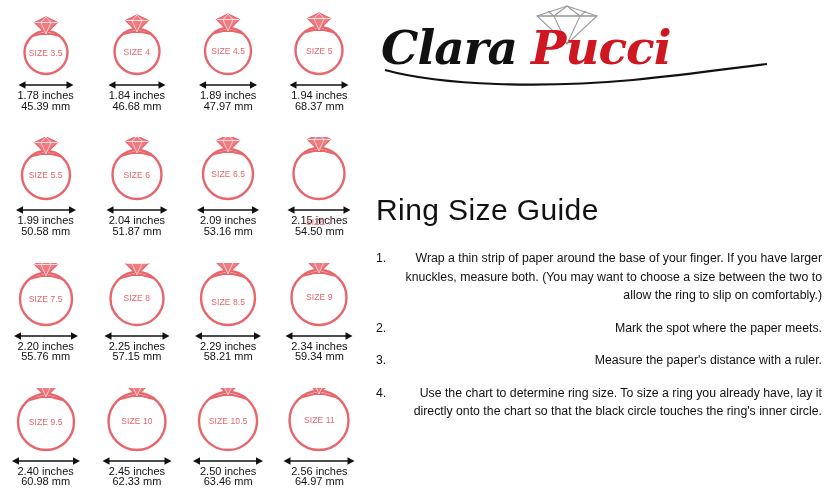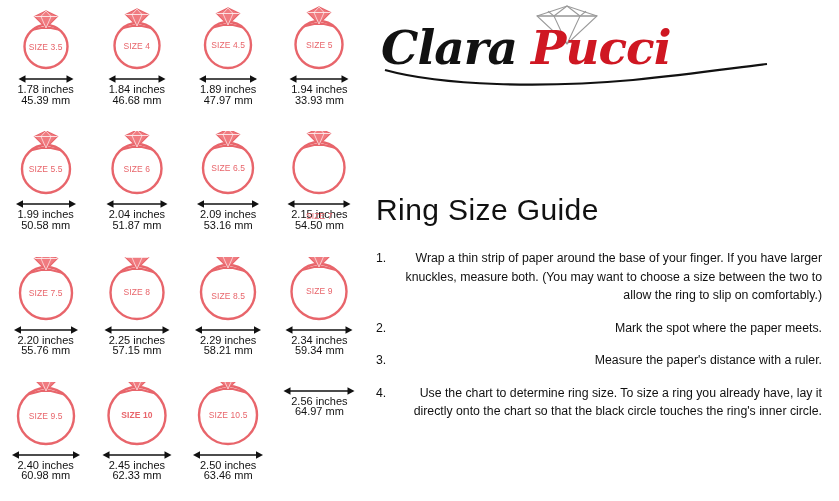"SIZE 3.5" .cell { padding-top: 6px -> 12px }
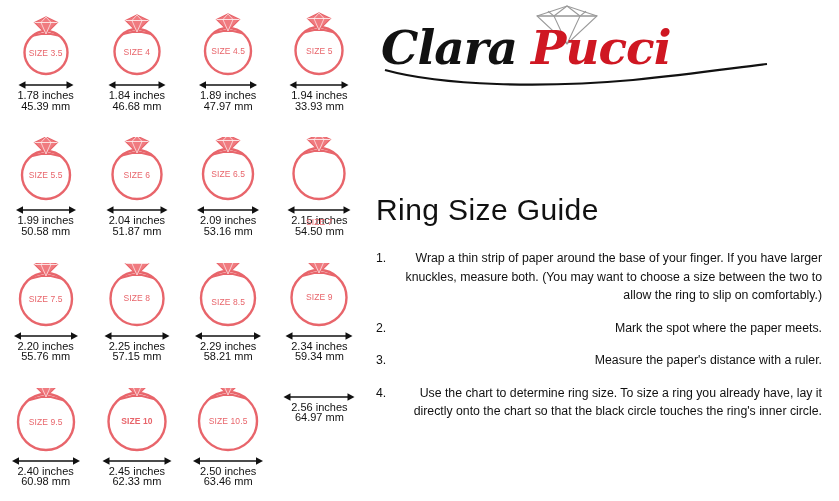"33.93 mm" div { text: 33.93 -> 68.37 }
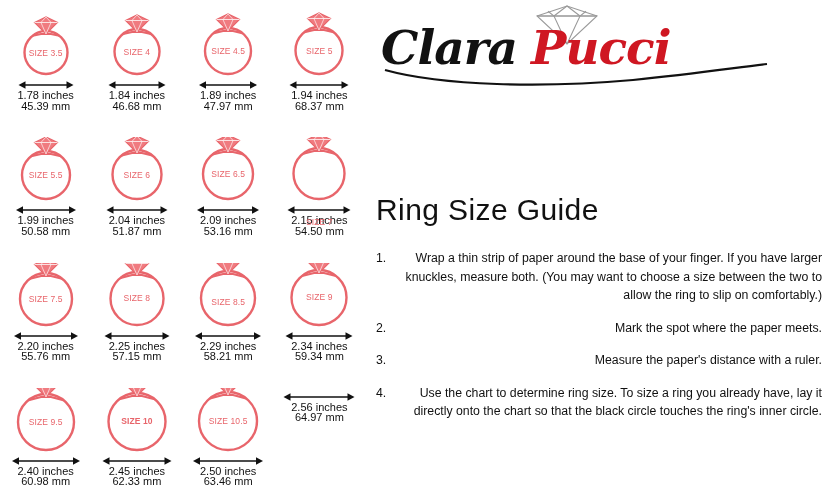"SIZE 10" div.ring-label { font-weight: bold -> none }
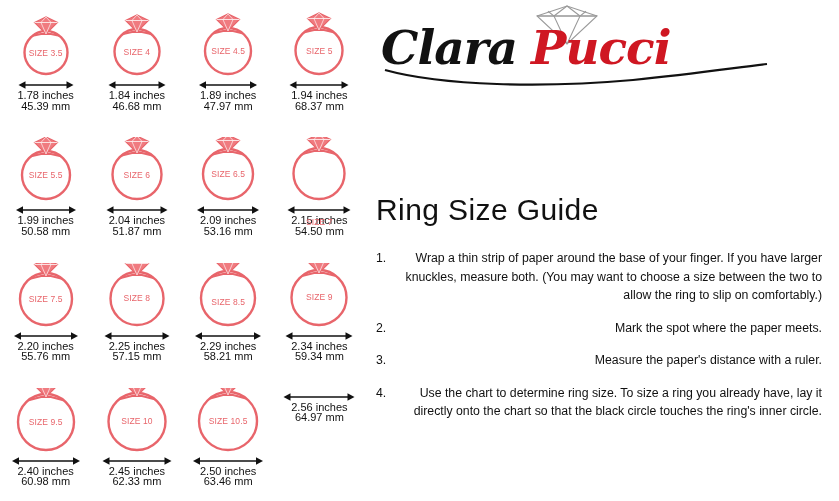"SIZE 11" div.ring-wrap { html: none -> <div> <svg> <circle></circle> <path></path> <path></path> <path></path> <path></path> <path></path> <path></path> </svg> <div>SIZE 11</div> </div> }
